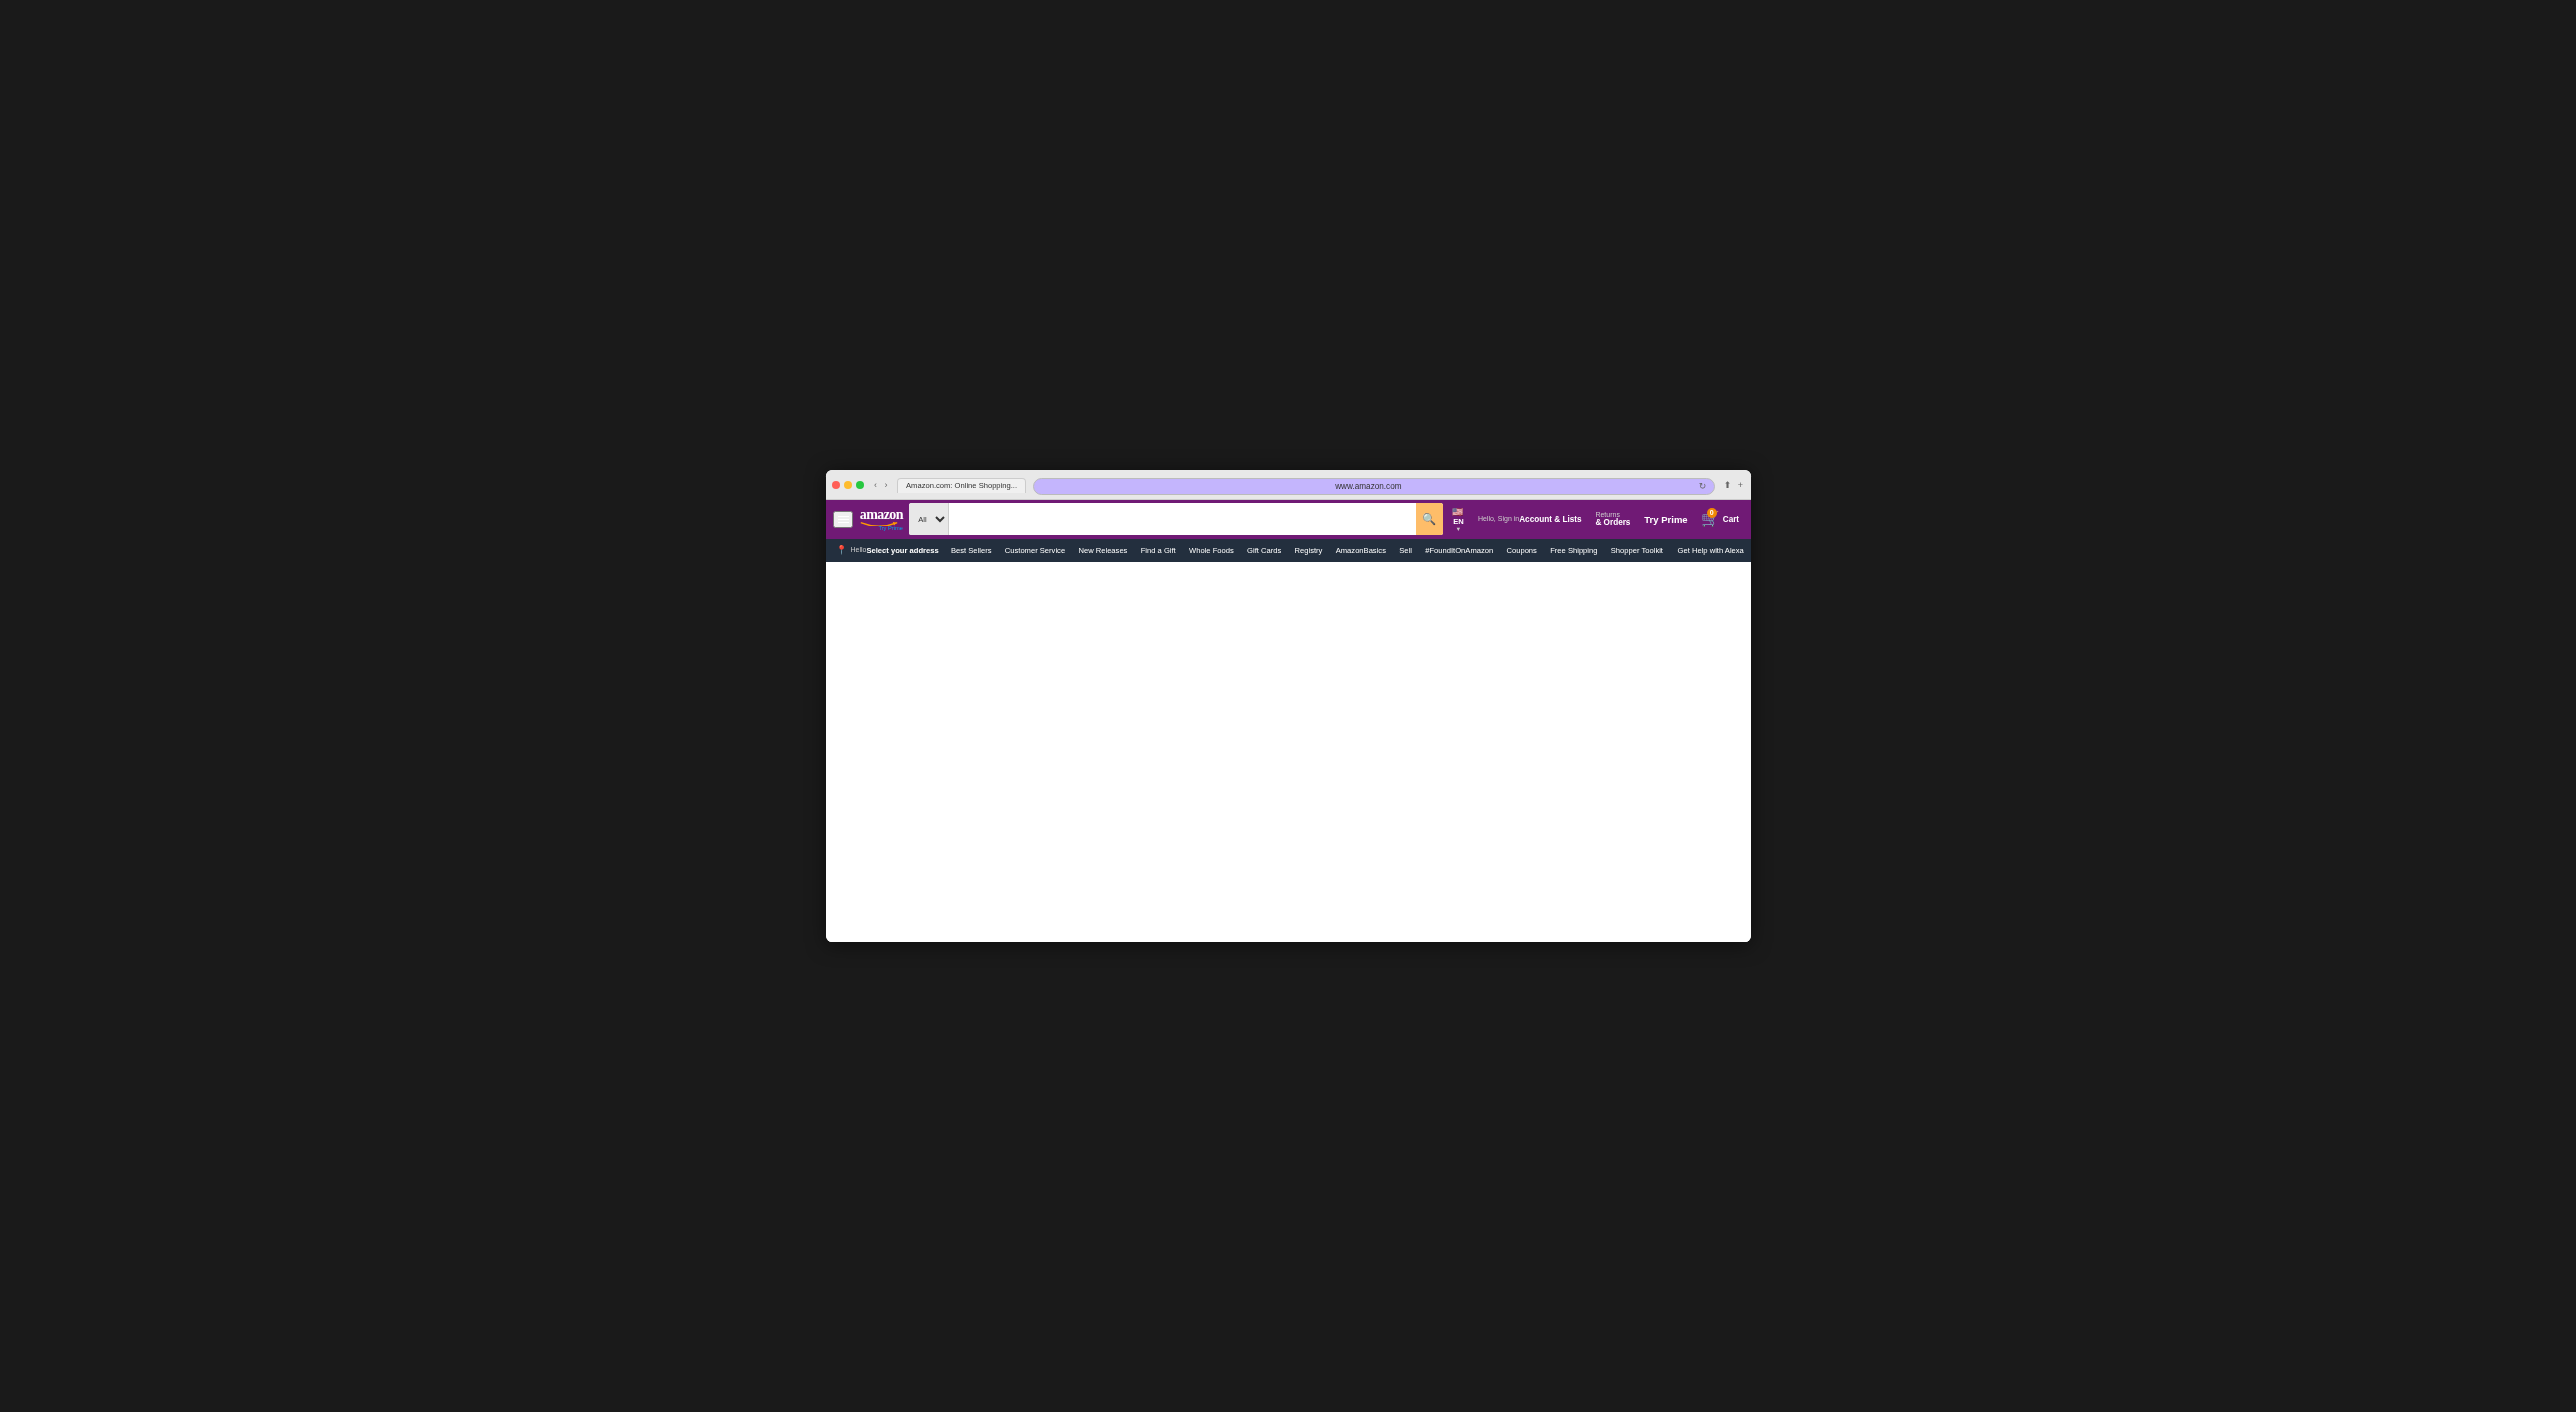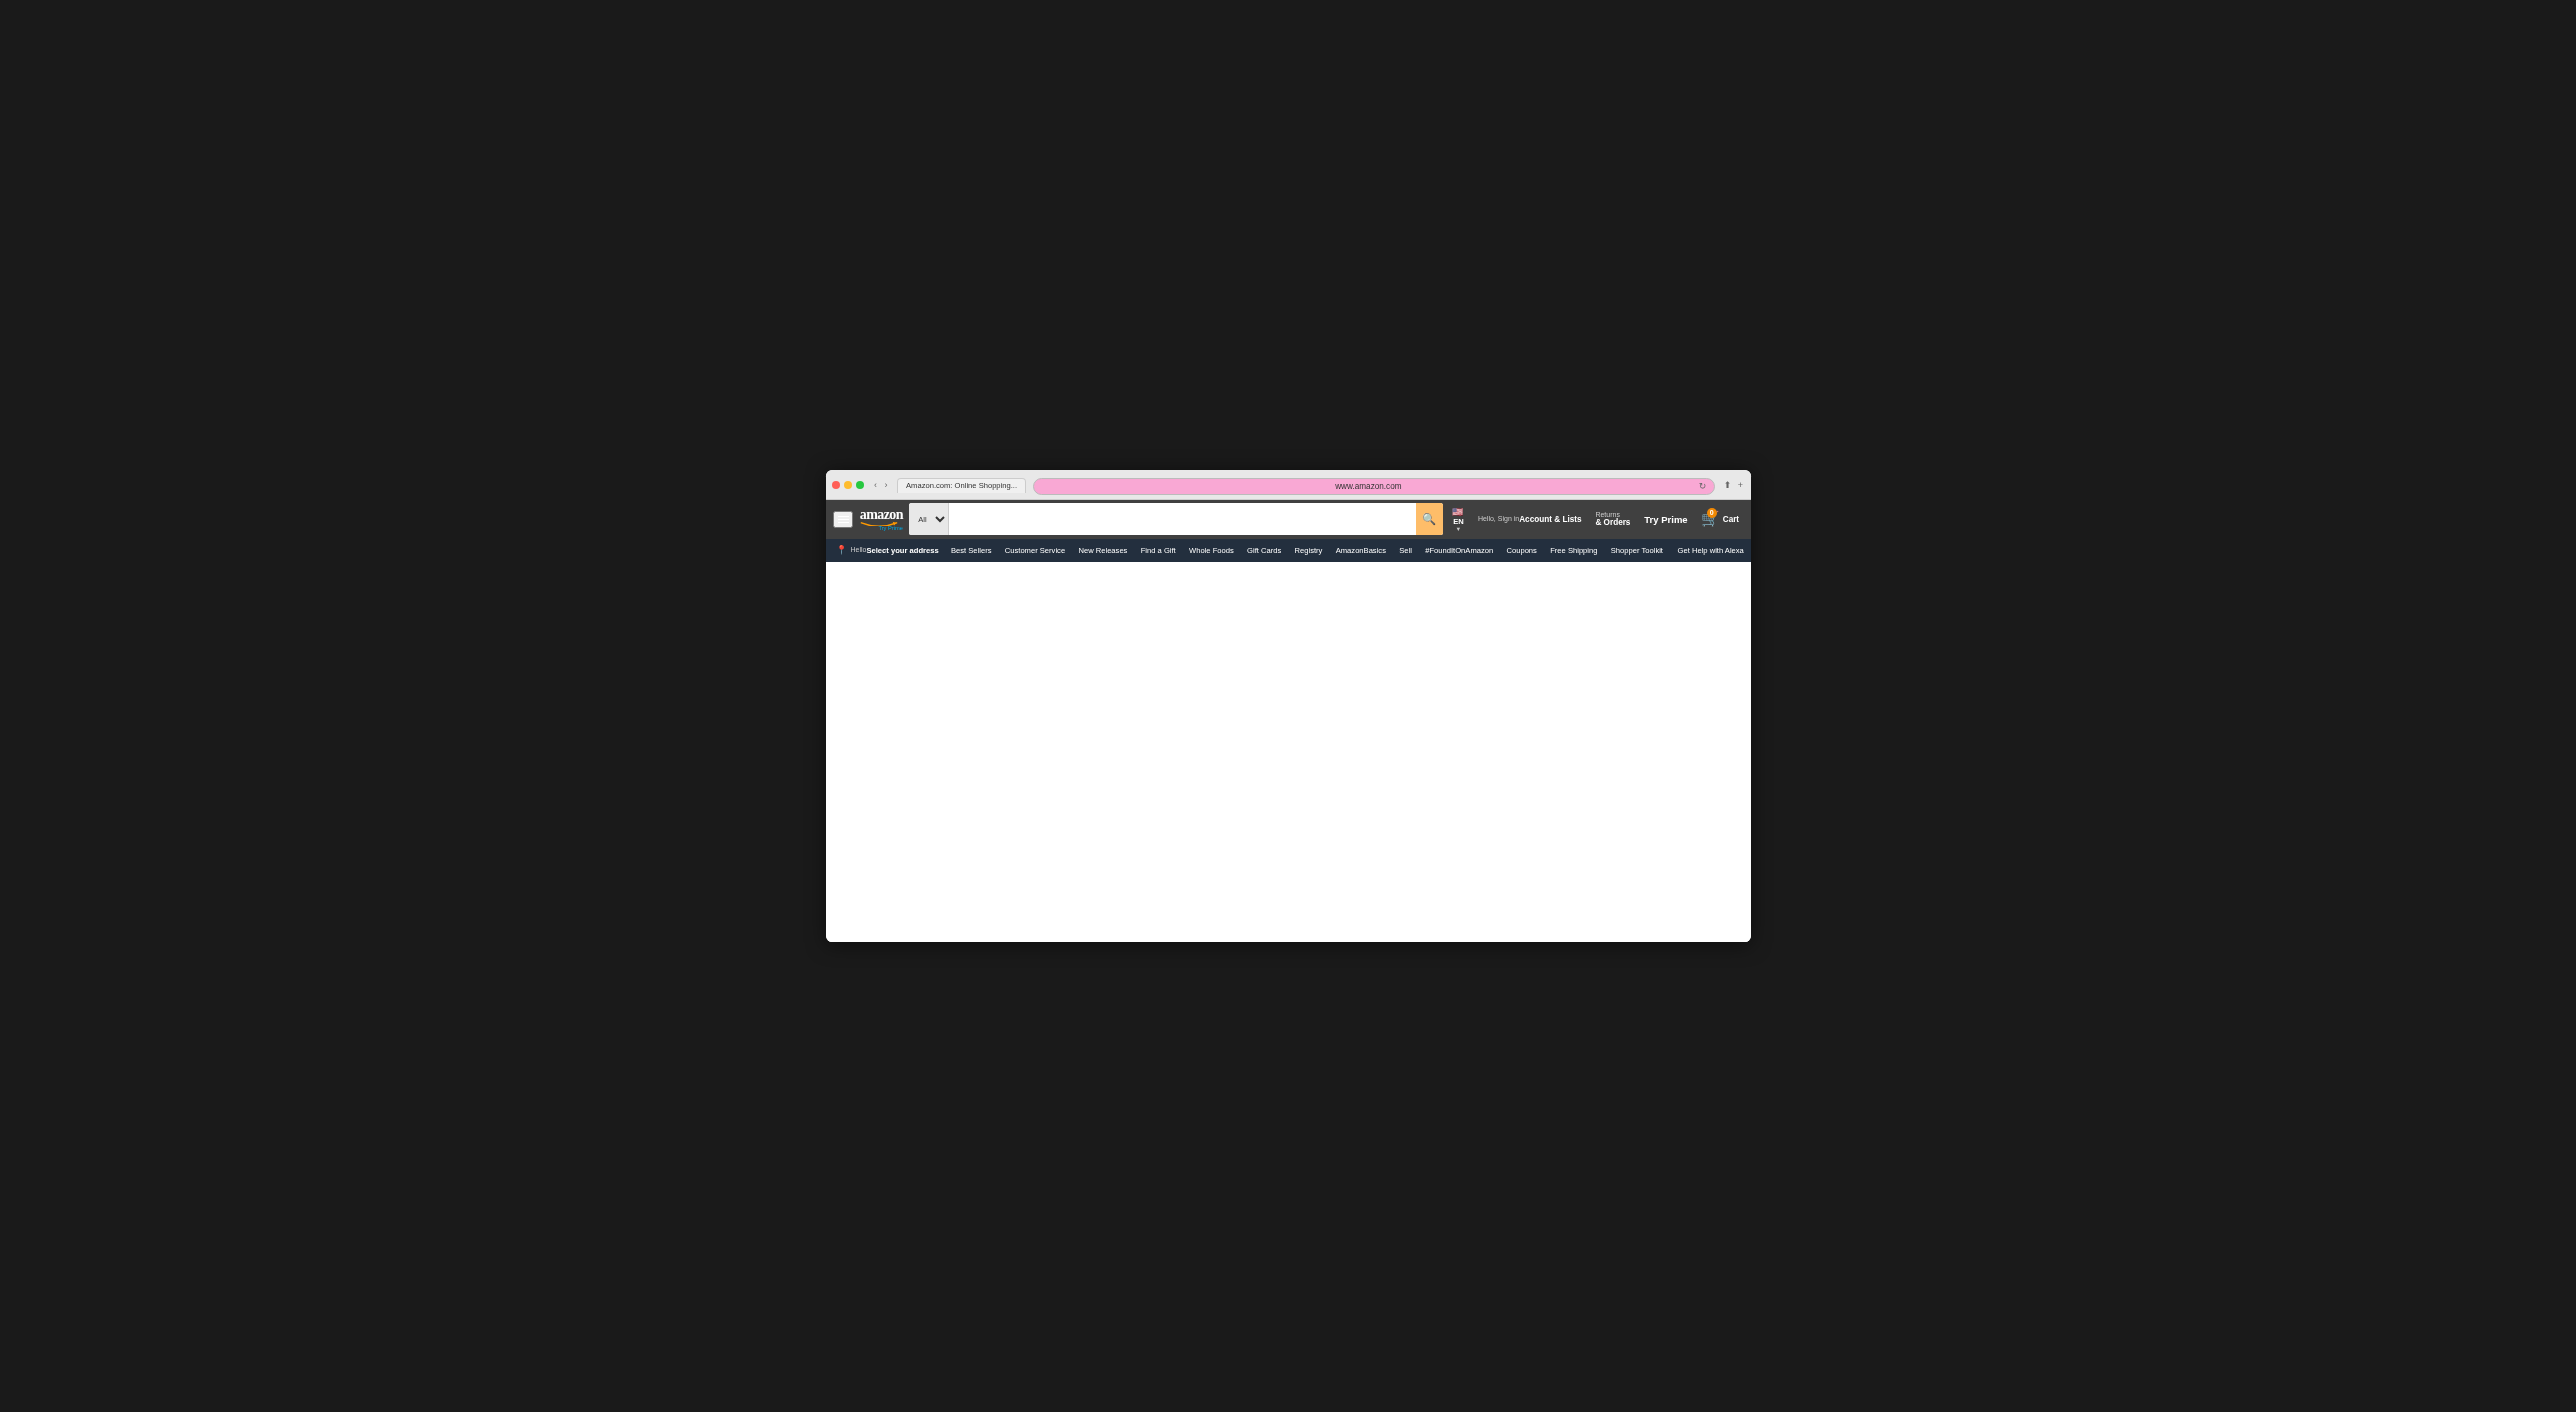"www.amazon.com" .address-bar { background: #f9a8d4 -> #c4b5fd }
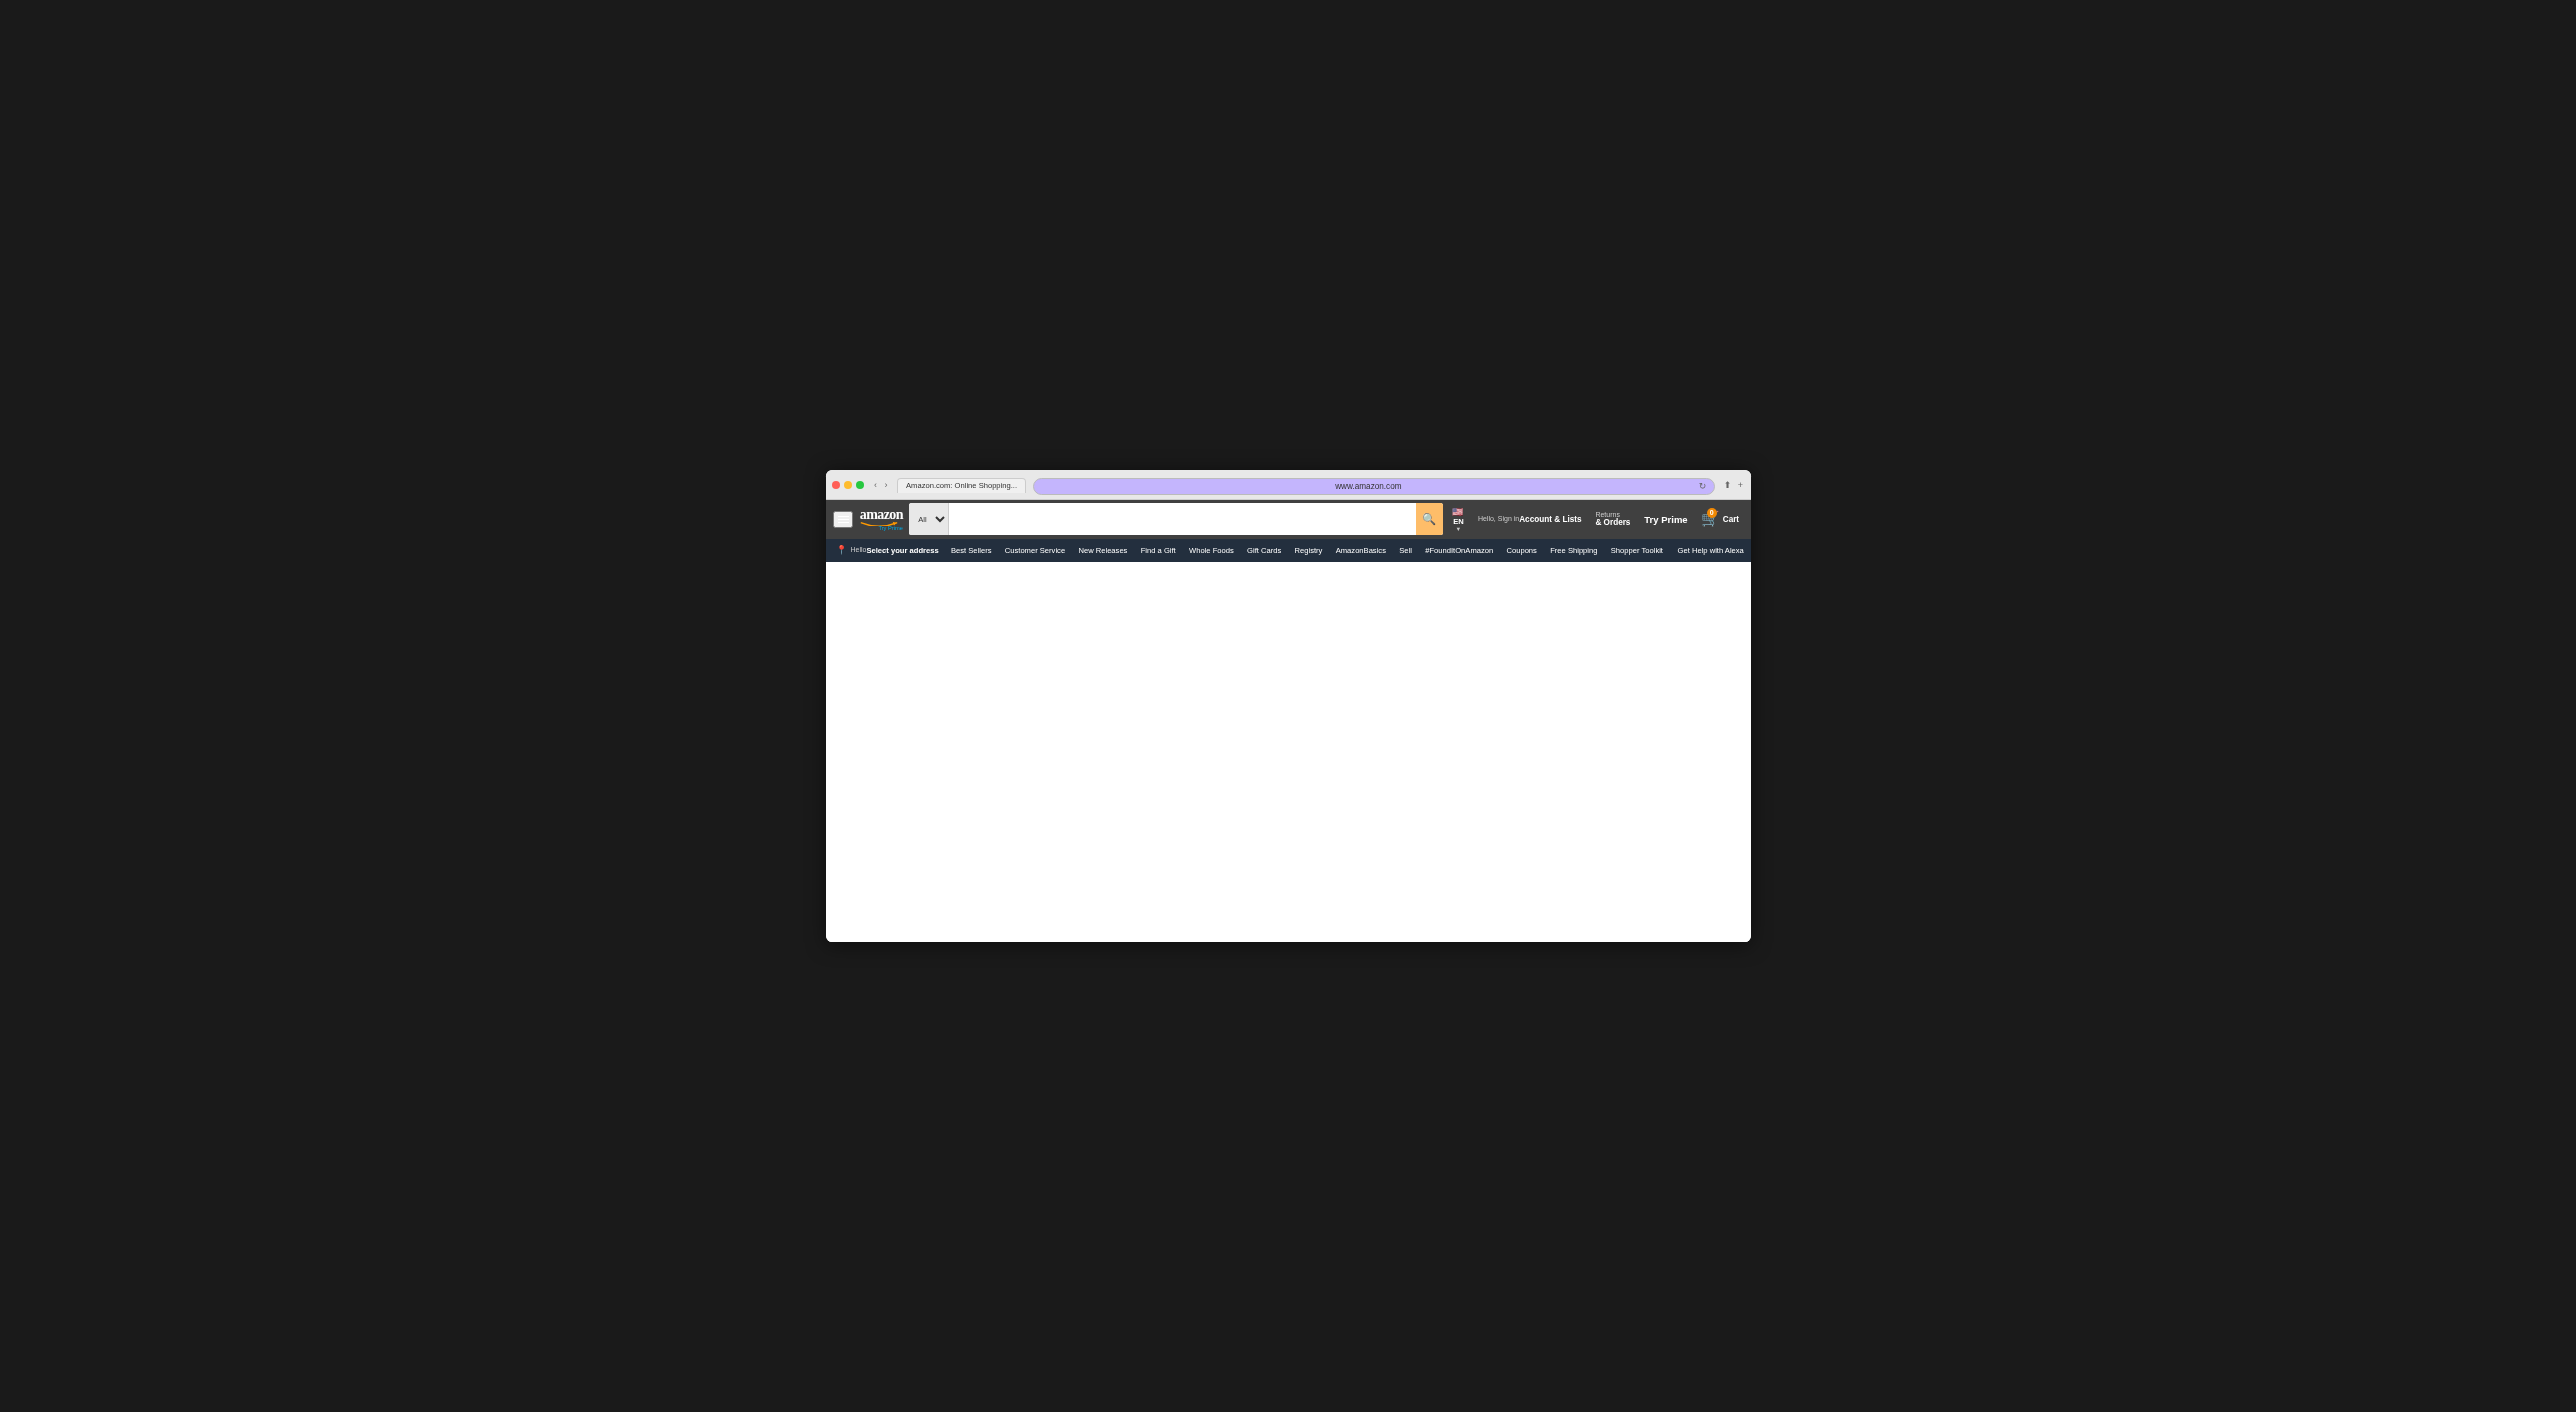"amazon" .amazon-header { background: #404040 -> #701a75 }
